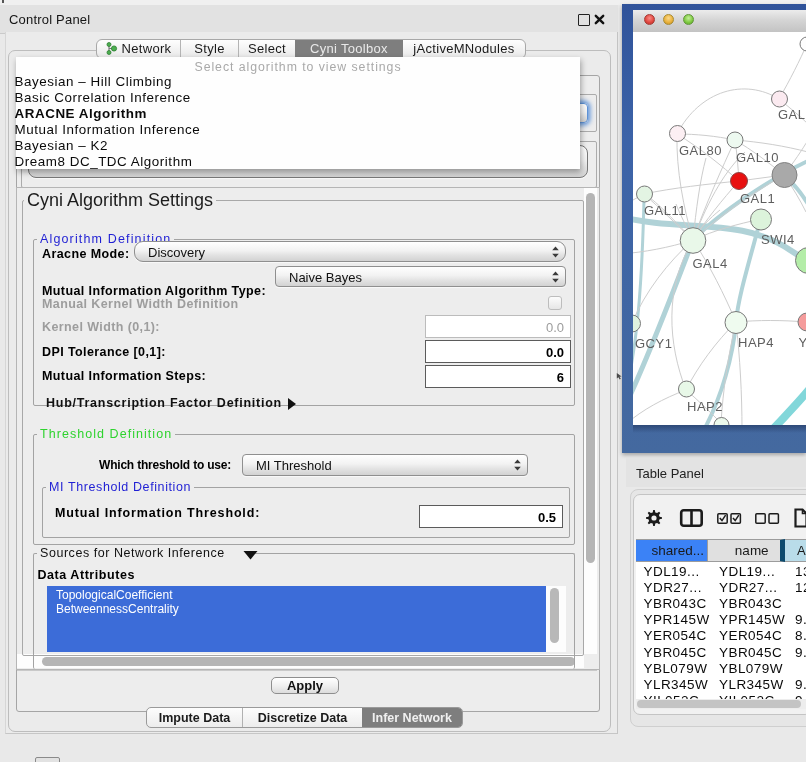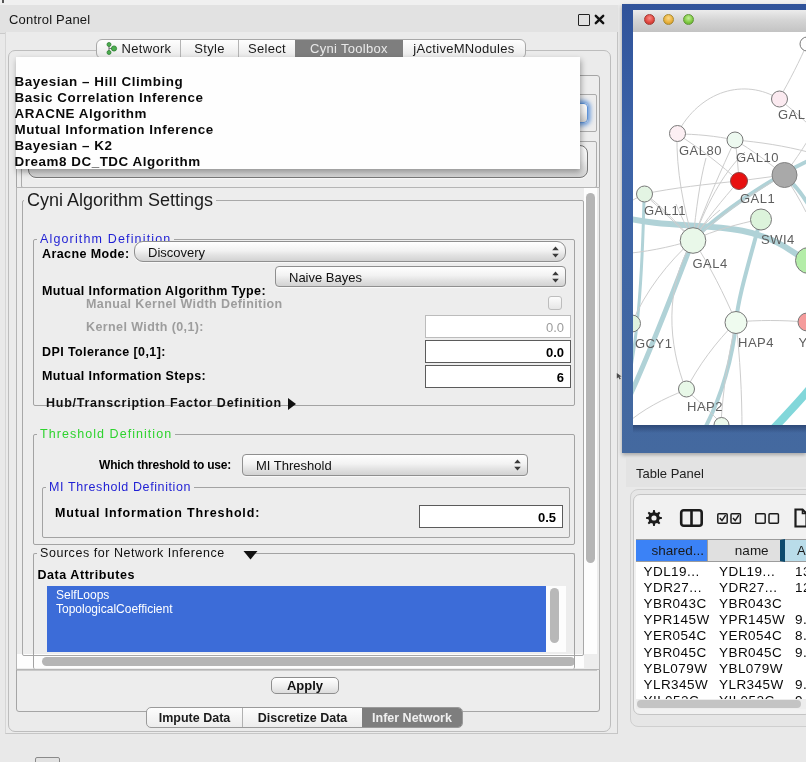"Select algorithm to view settings" div.abs { html: none -> <div>Select algorithm to view settings</div> }
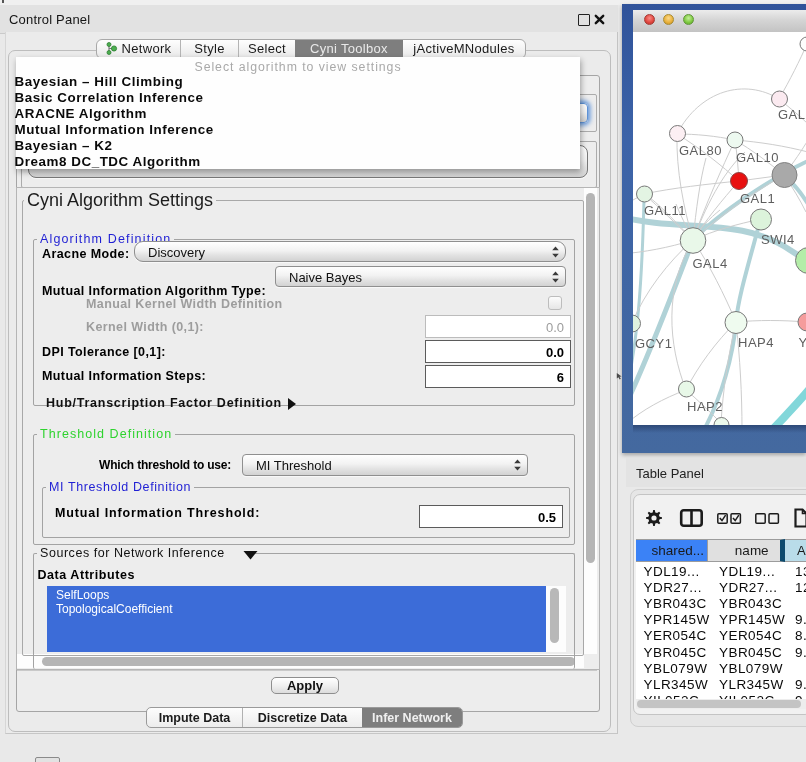"Bayesian – Hill Climbing" div.abs { font-weight: bold -> none }
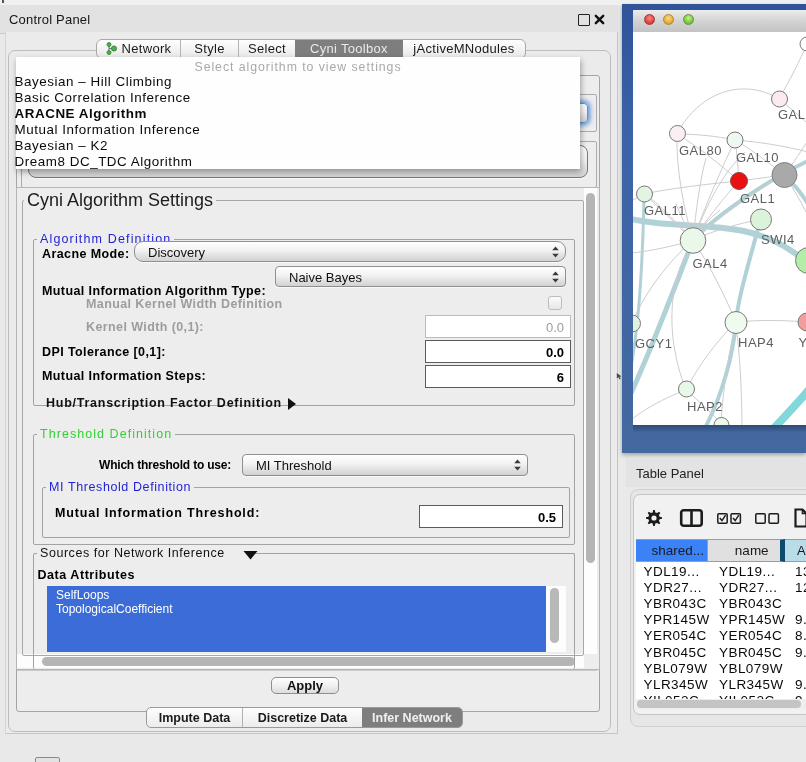"Manual Kernel Width Definition" .dis { margin-left: 44px -> none }
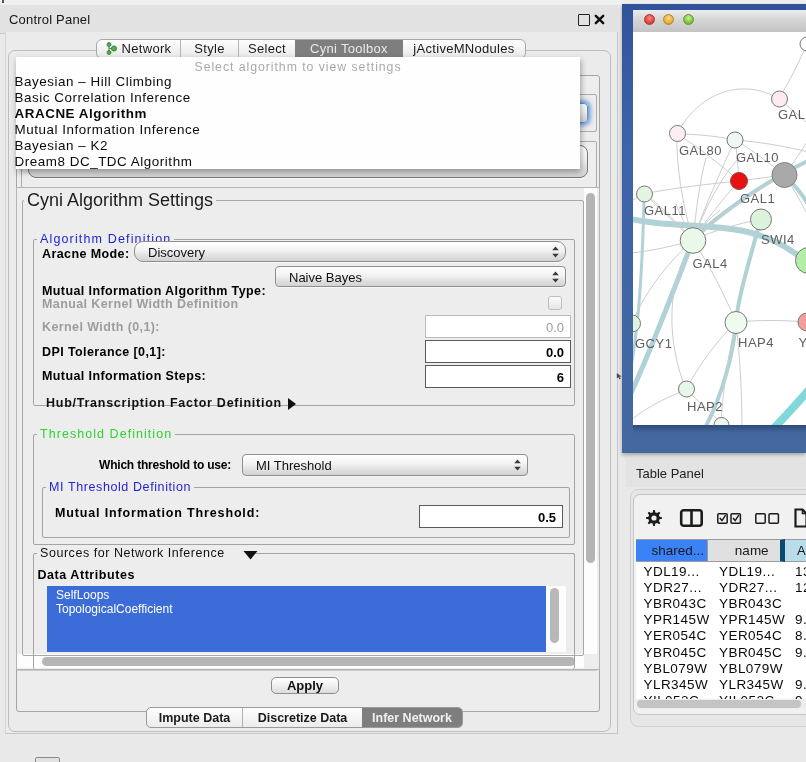"SelfLoops" div { html: <div>SelfLoops</div> -> none }
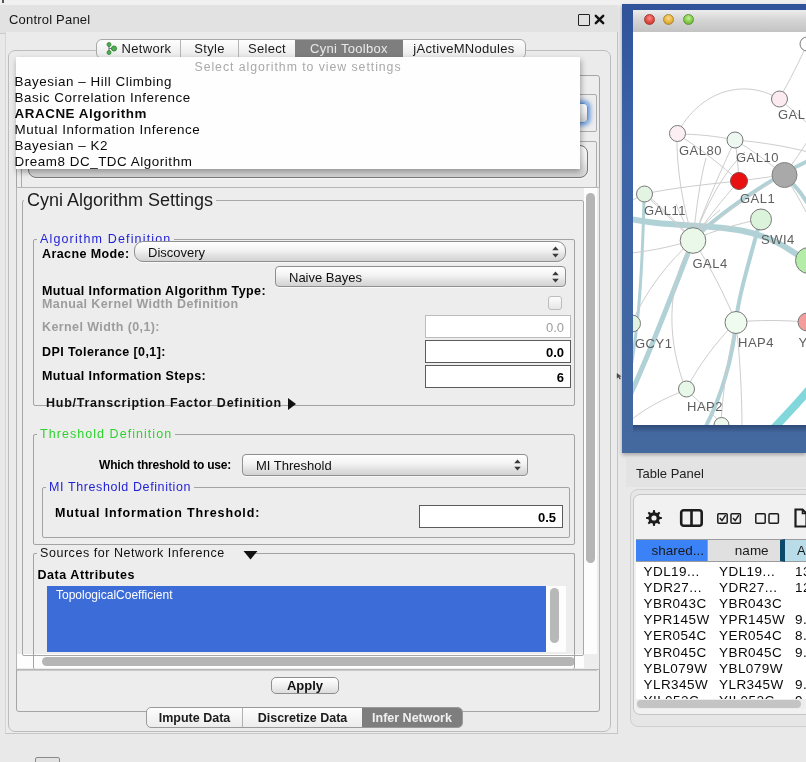"BetweennessCentrality" div { html: none -> <div>BetweennessCentrality</div> }
